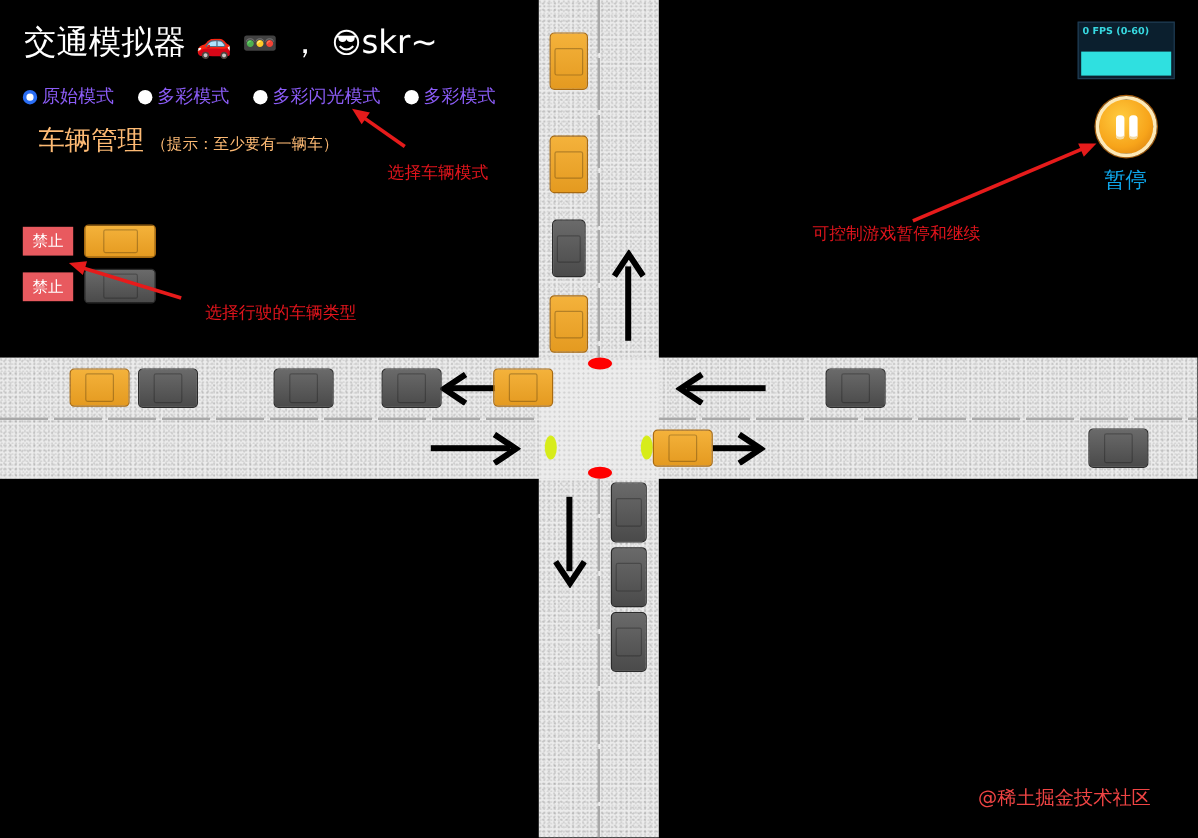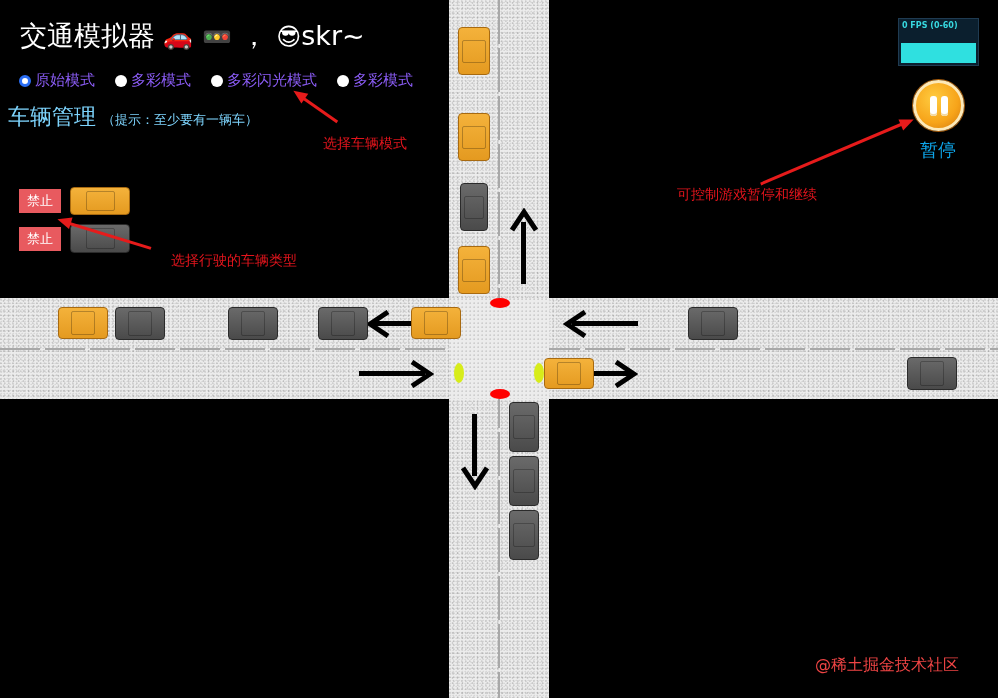"车辆管理 （提示：至少要有一辆车）" .mgmt-title { color: #7dd3fc -> #fdba74; left: 8px -> 32px }
